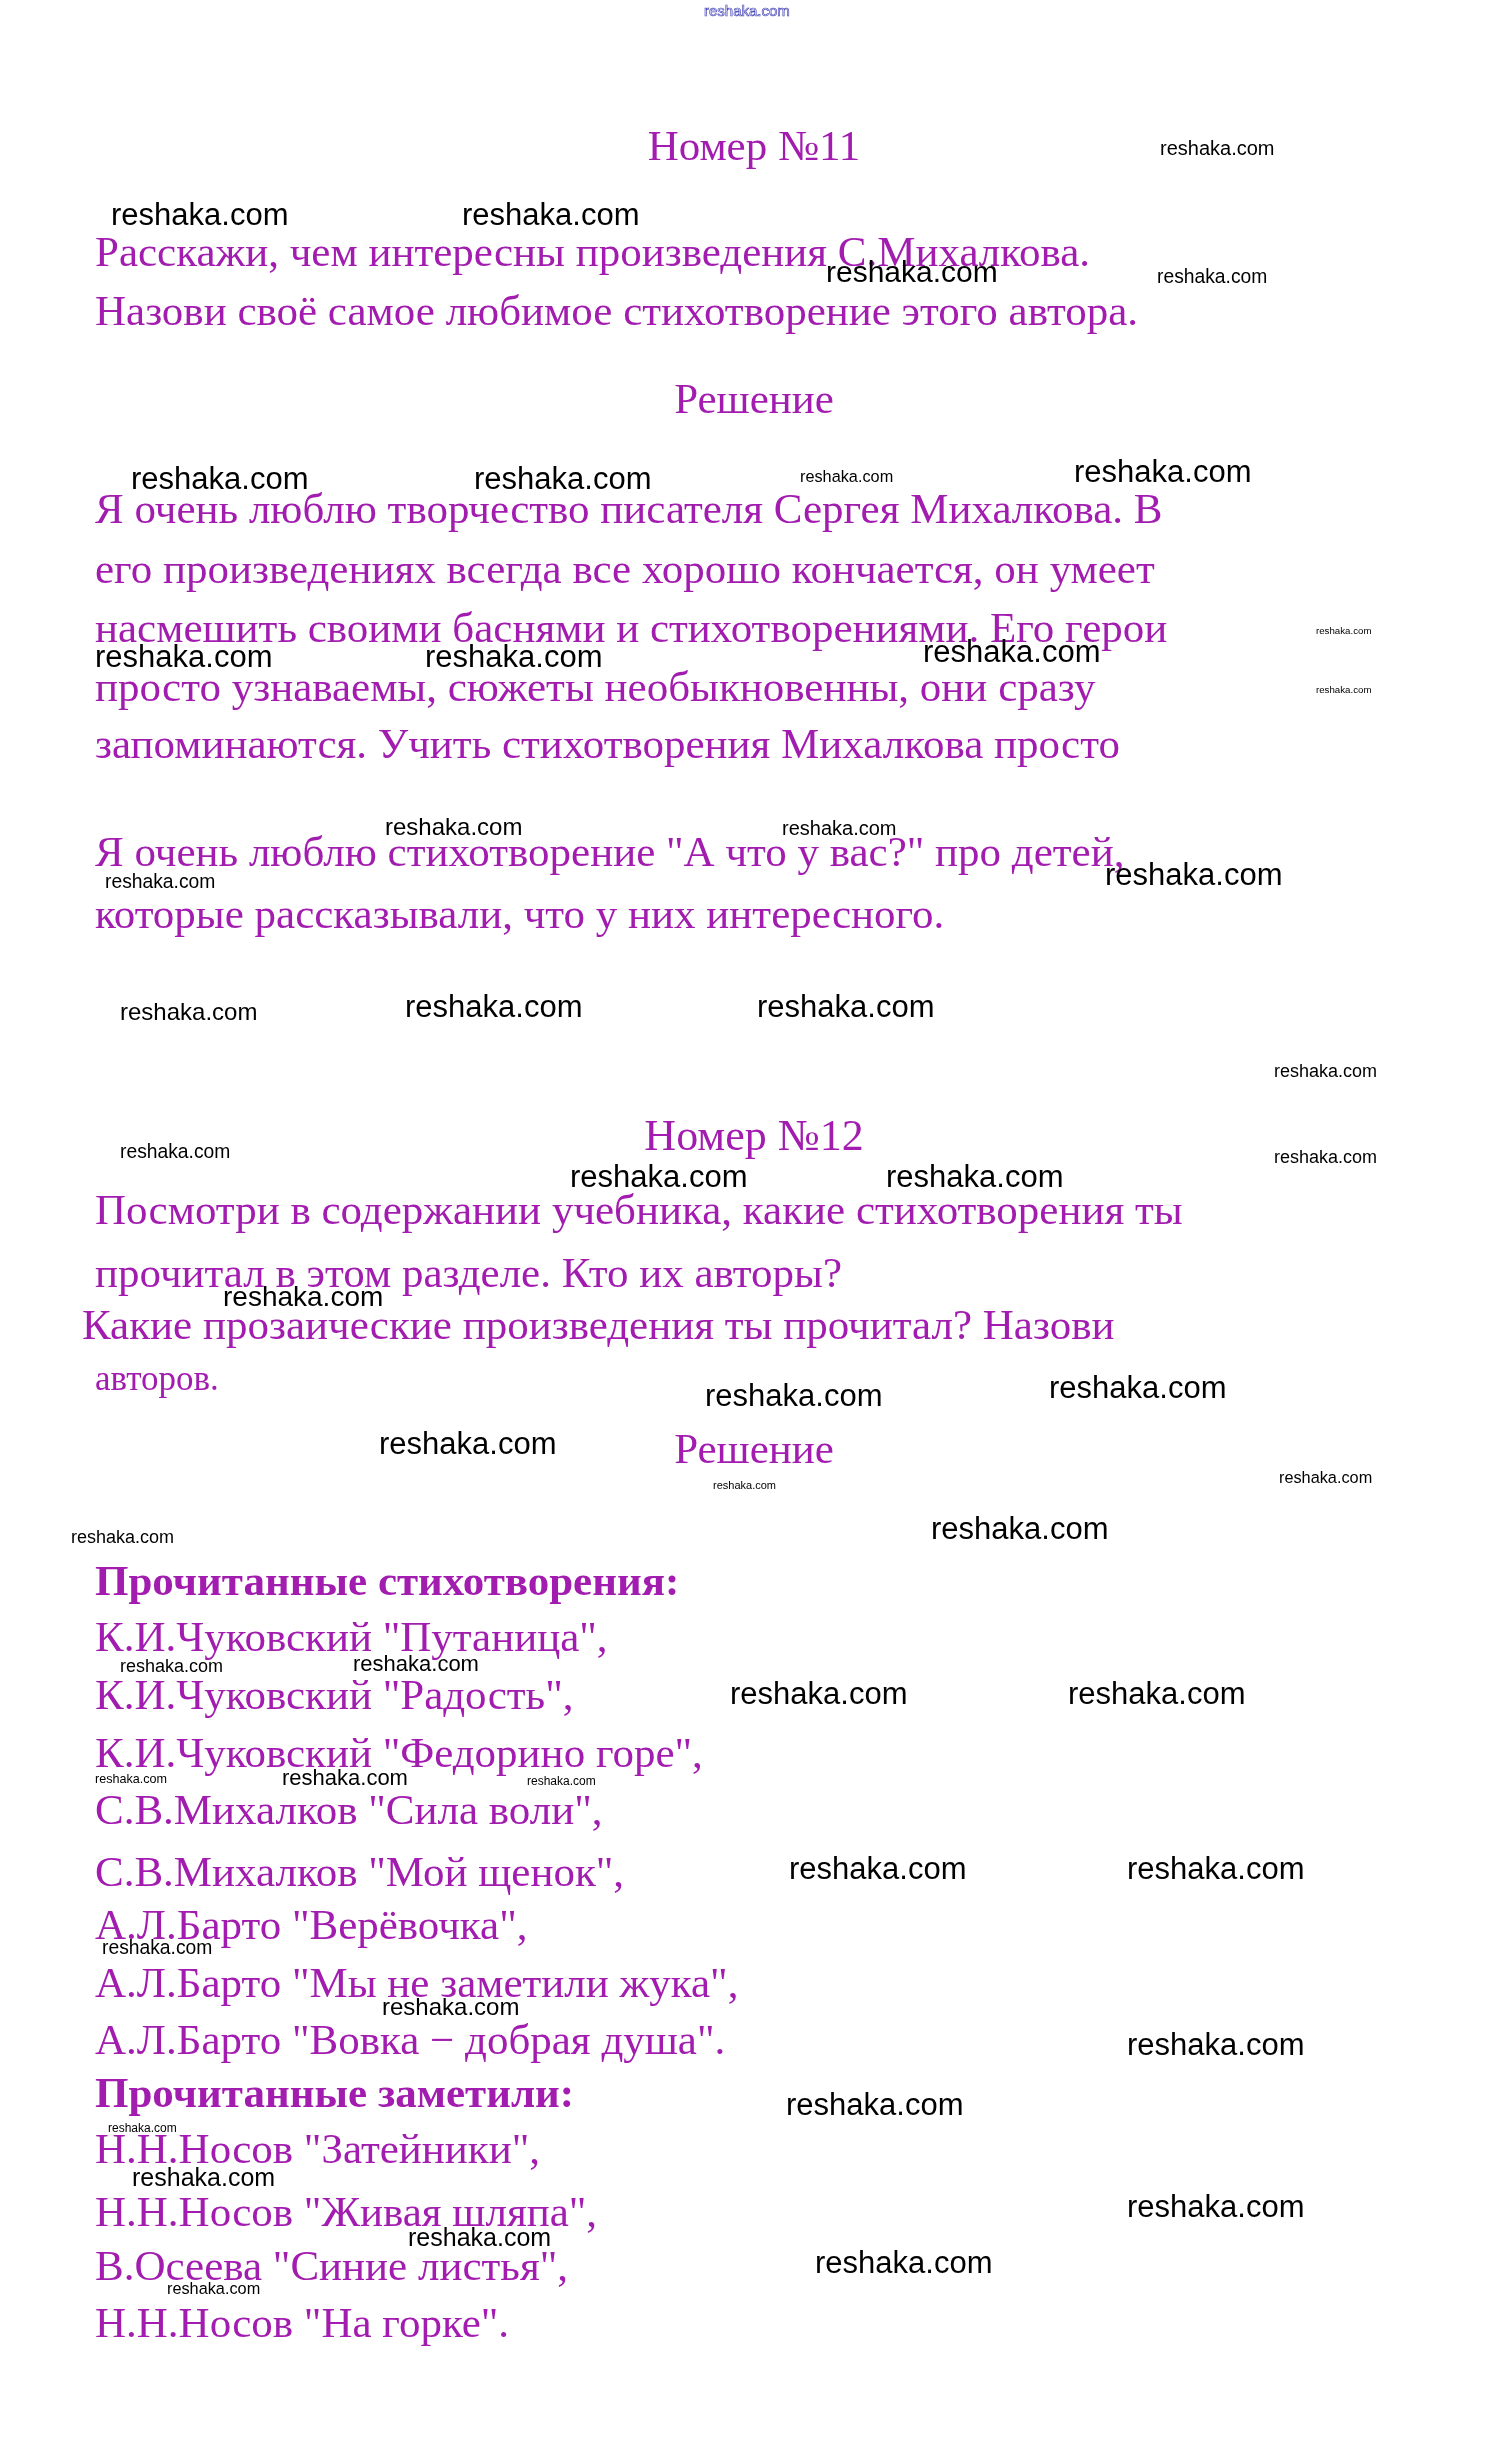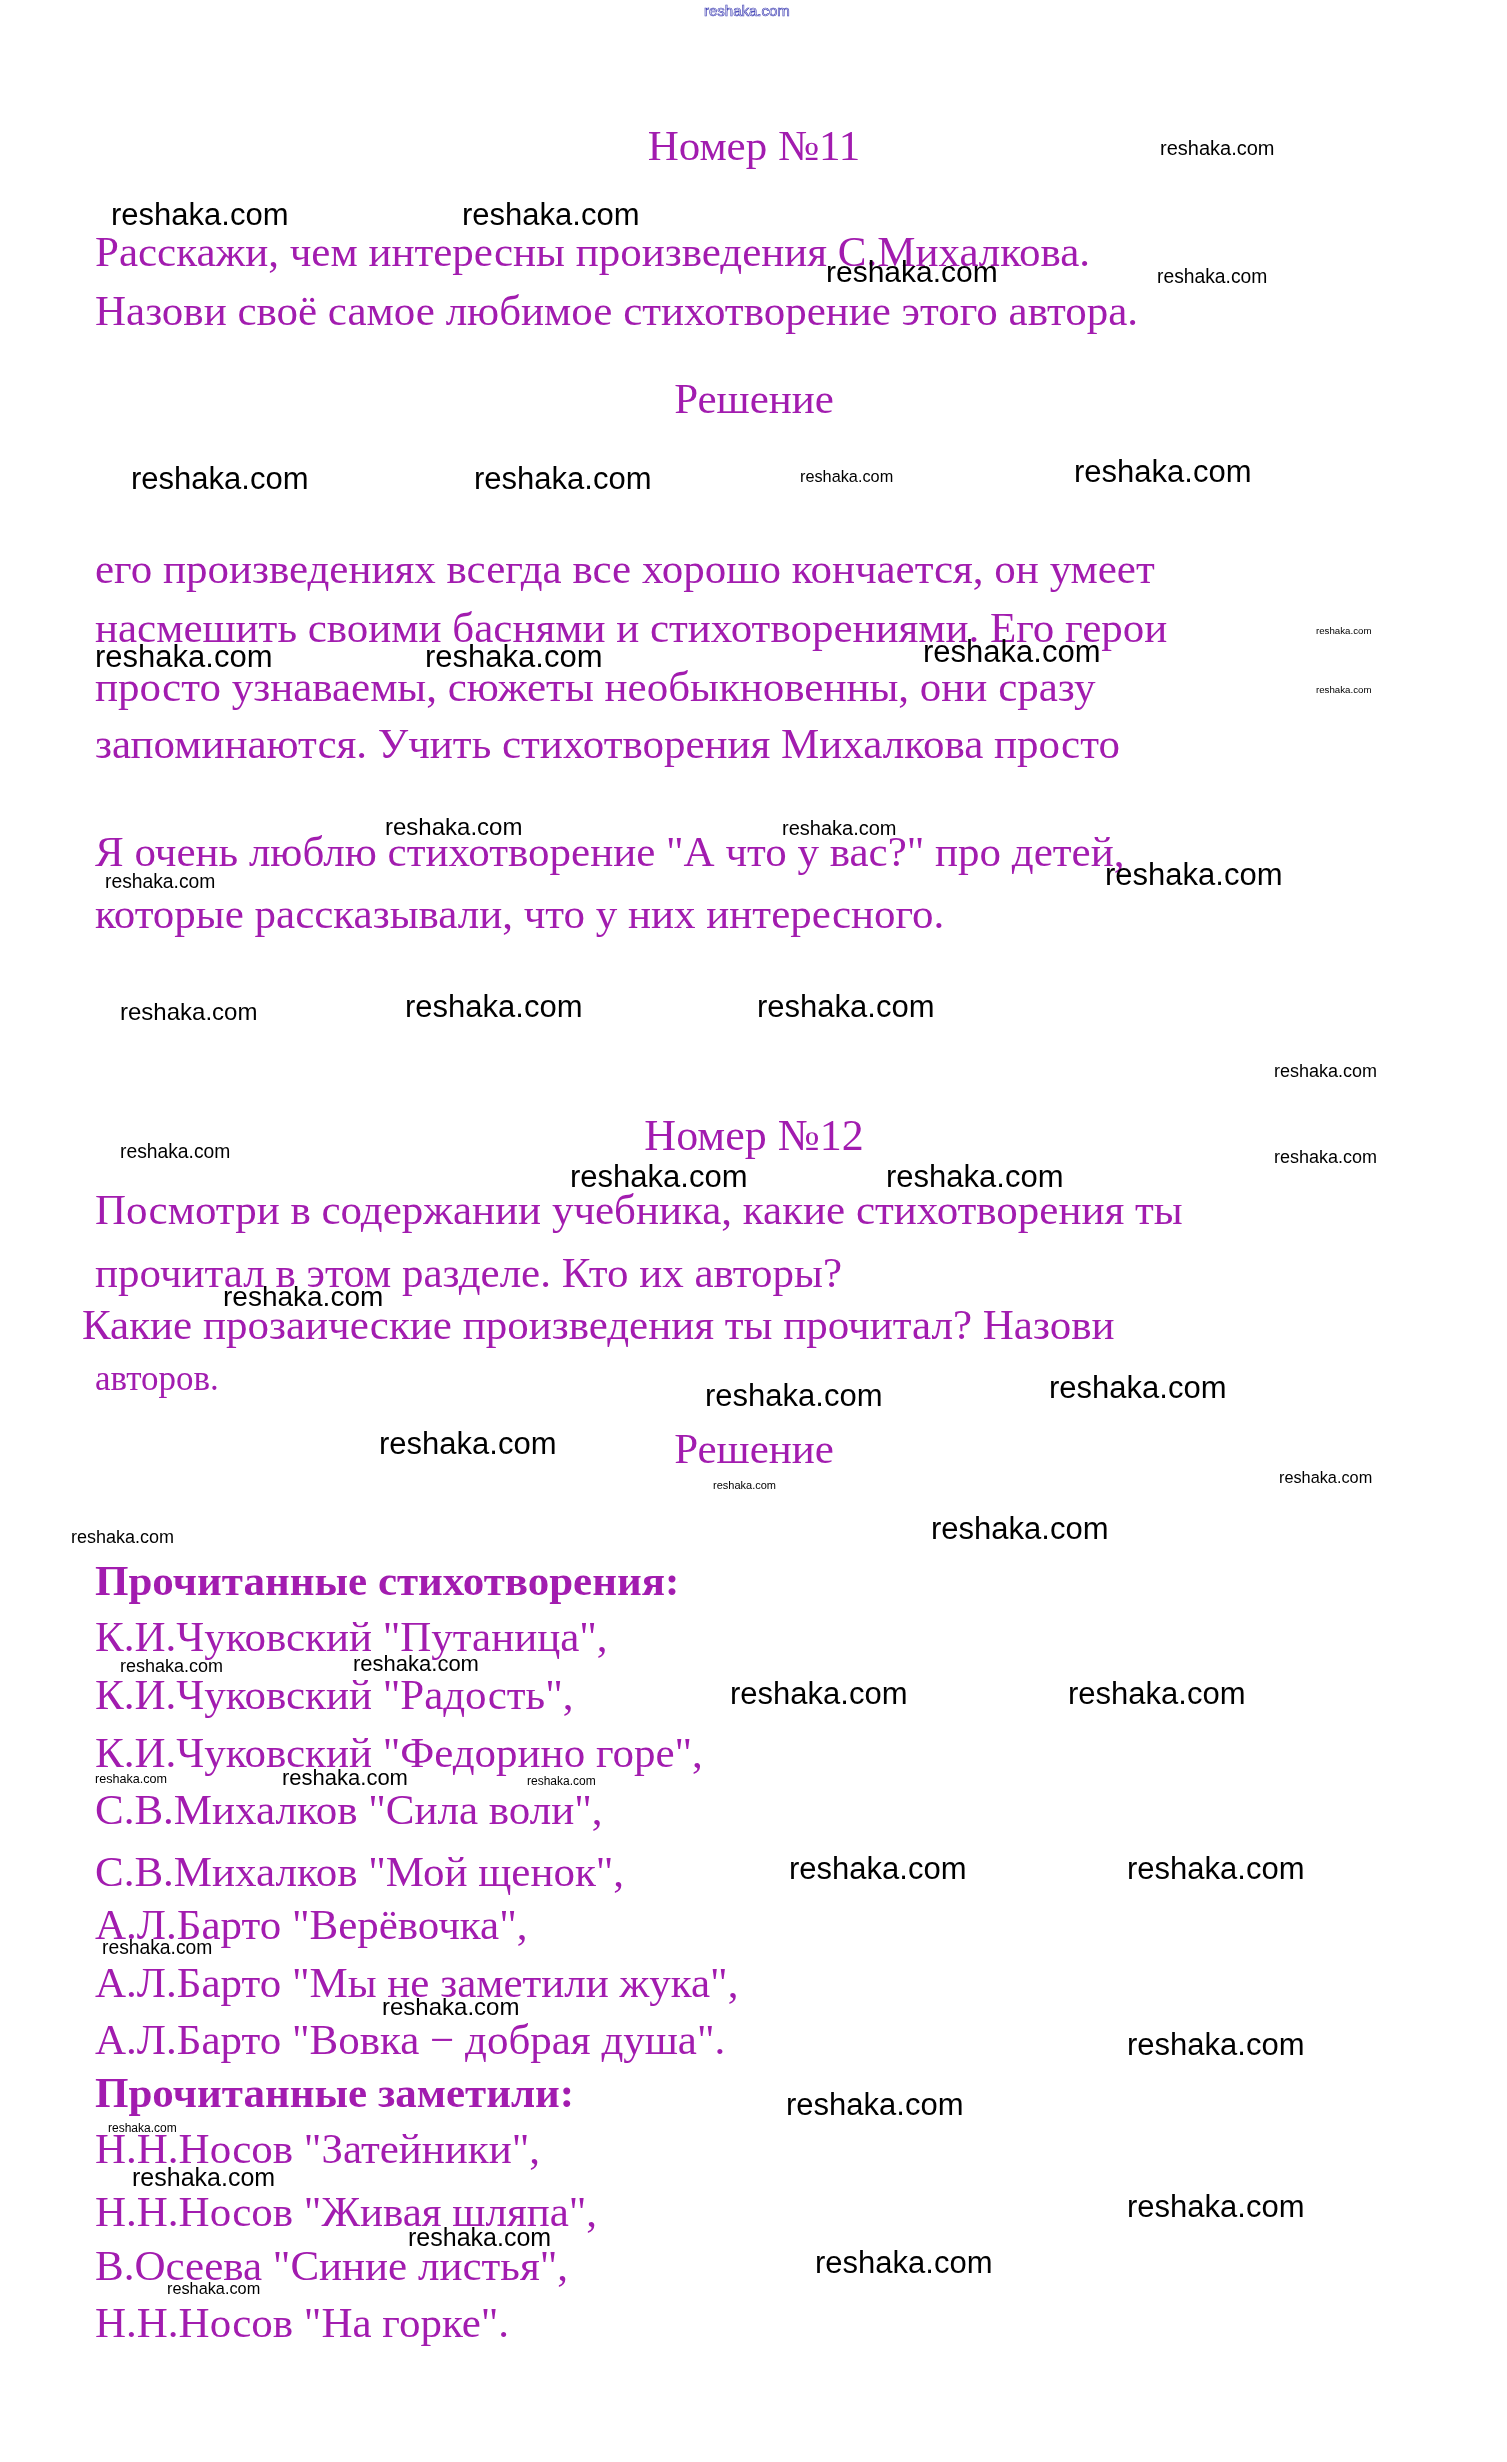"Я очень люблю творчество писателя" div.line { html: none -> <div>Я очень люблю творчество писателя Сергея Михалкова. В</div> }
